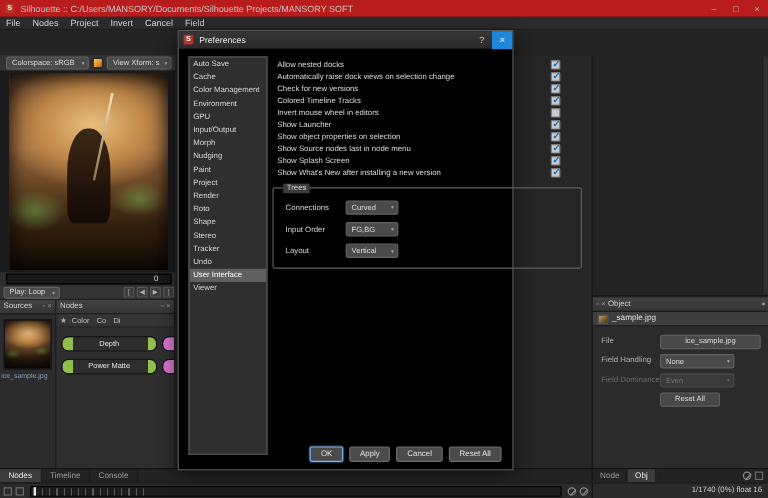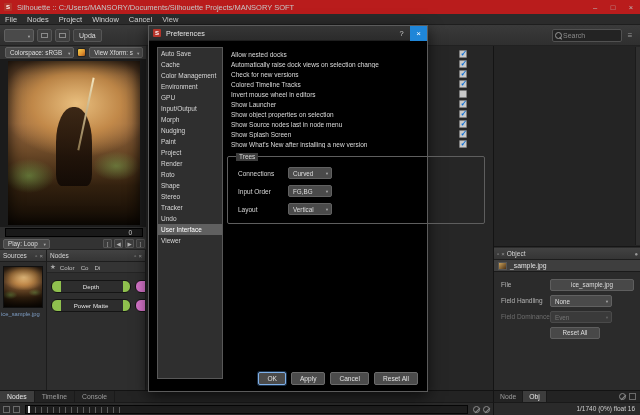"Window" span.menu-item { text: Window -> Invert }
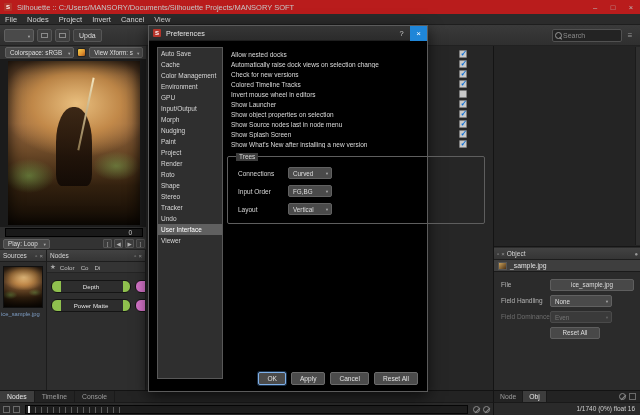"View" span.menu-item { text: View -> Field }
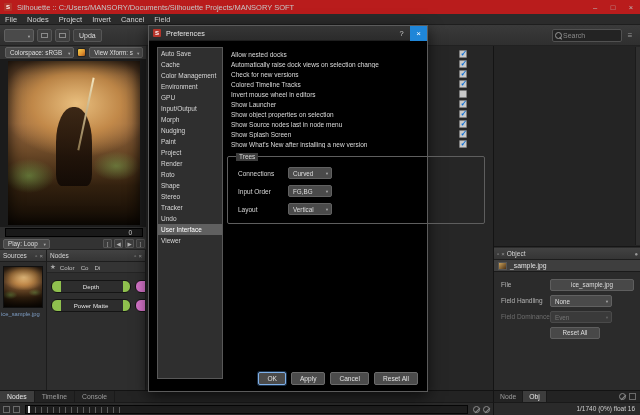"Search" div { html: <div> <div> <span></span> <span></span> <span></span> <span>Upda</span> </div> <div> <span> <span></span> <input> </span> <span>≡</span> <span>×</span> </div> </div> -> none }
